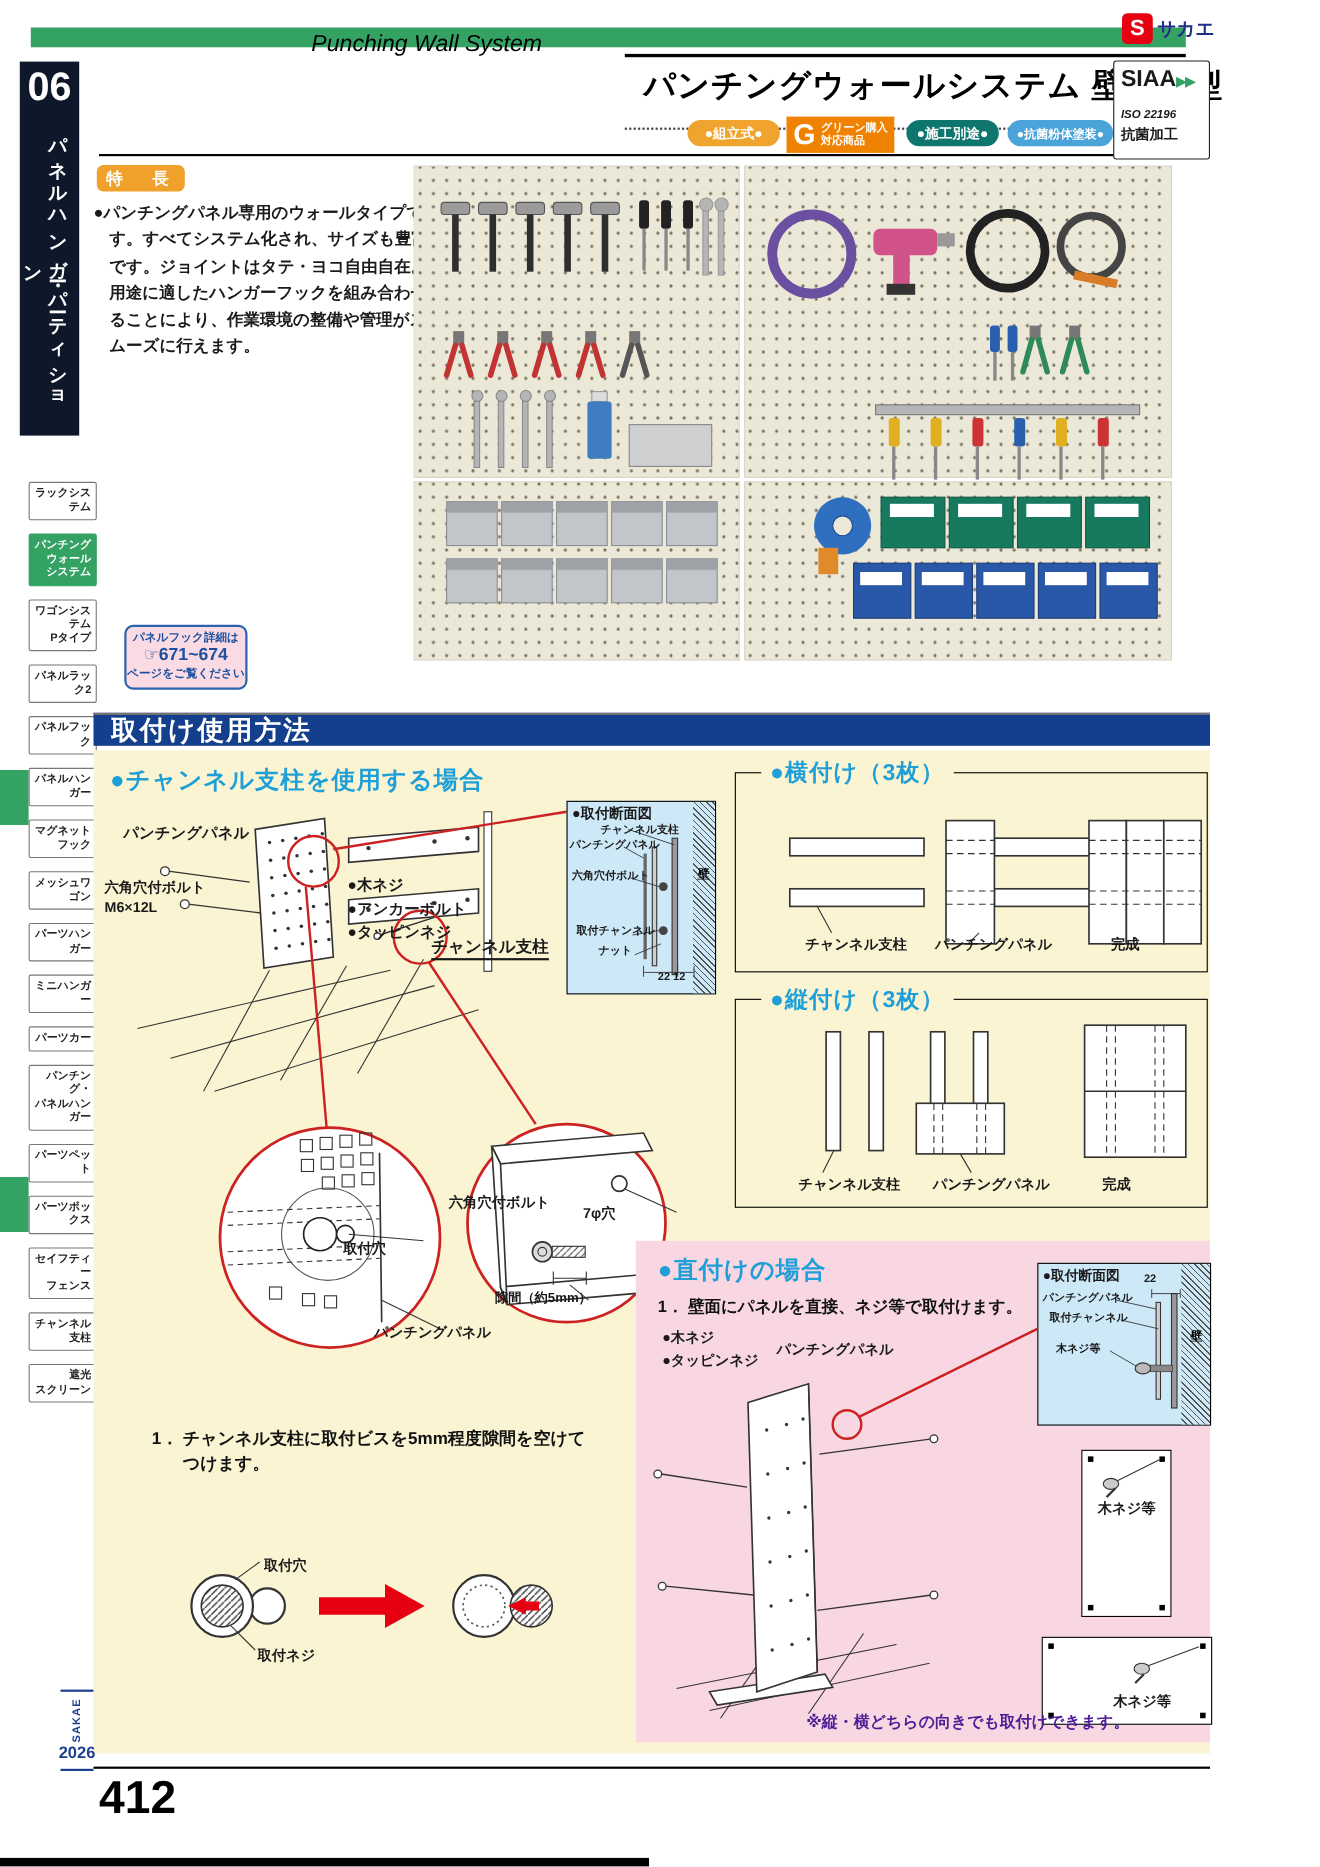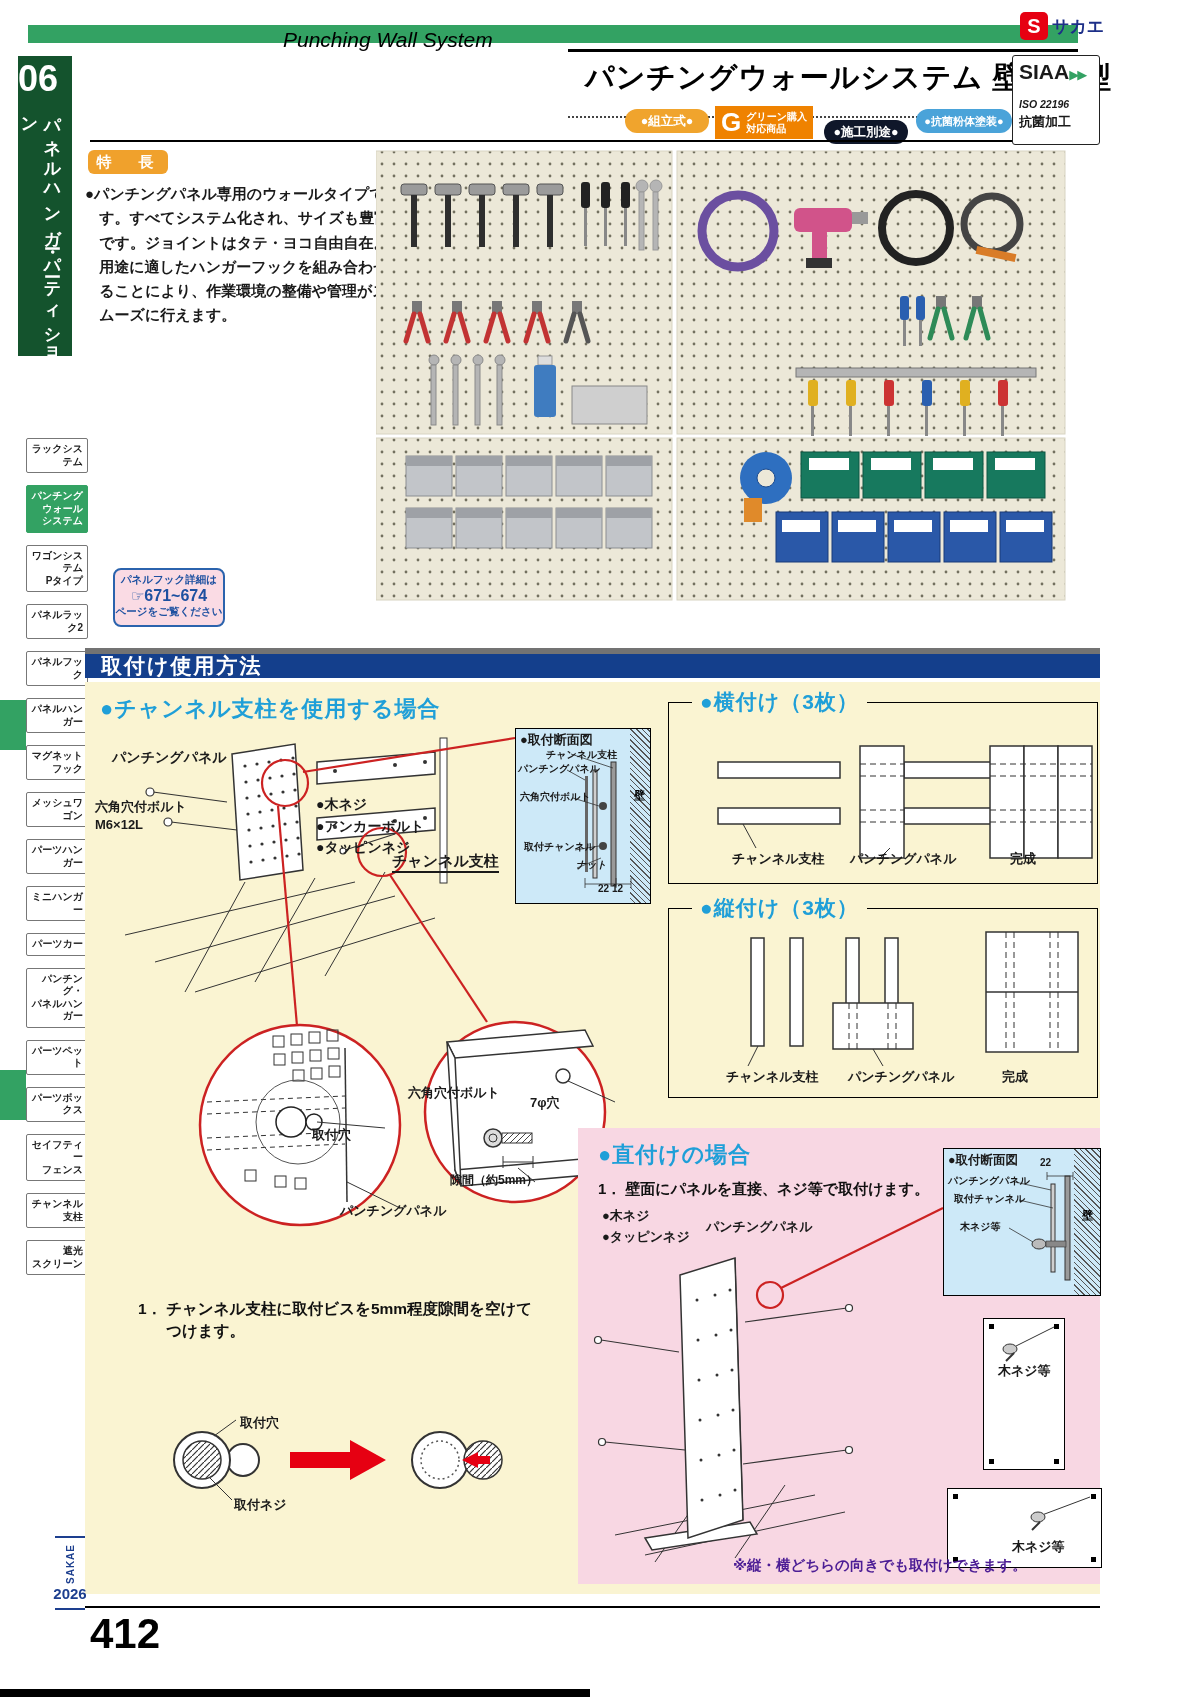"06" .chapter { background: #14532d -> #0f172a; height: 300px -> 340px; text-align: none -> center }
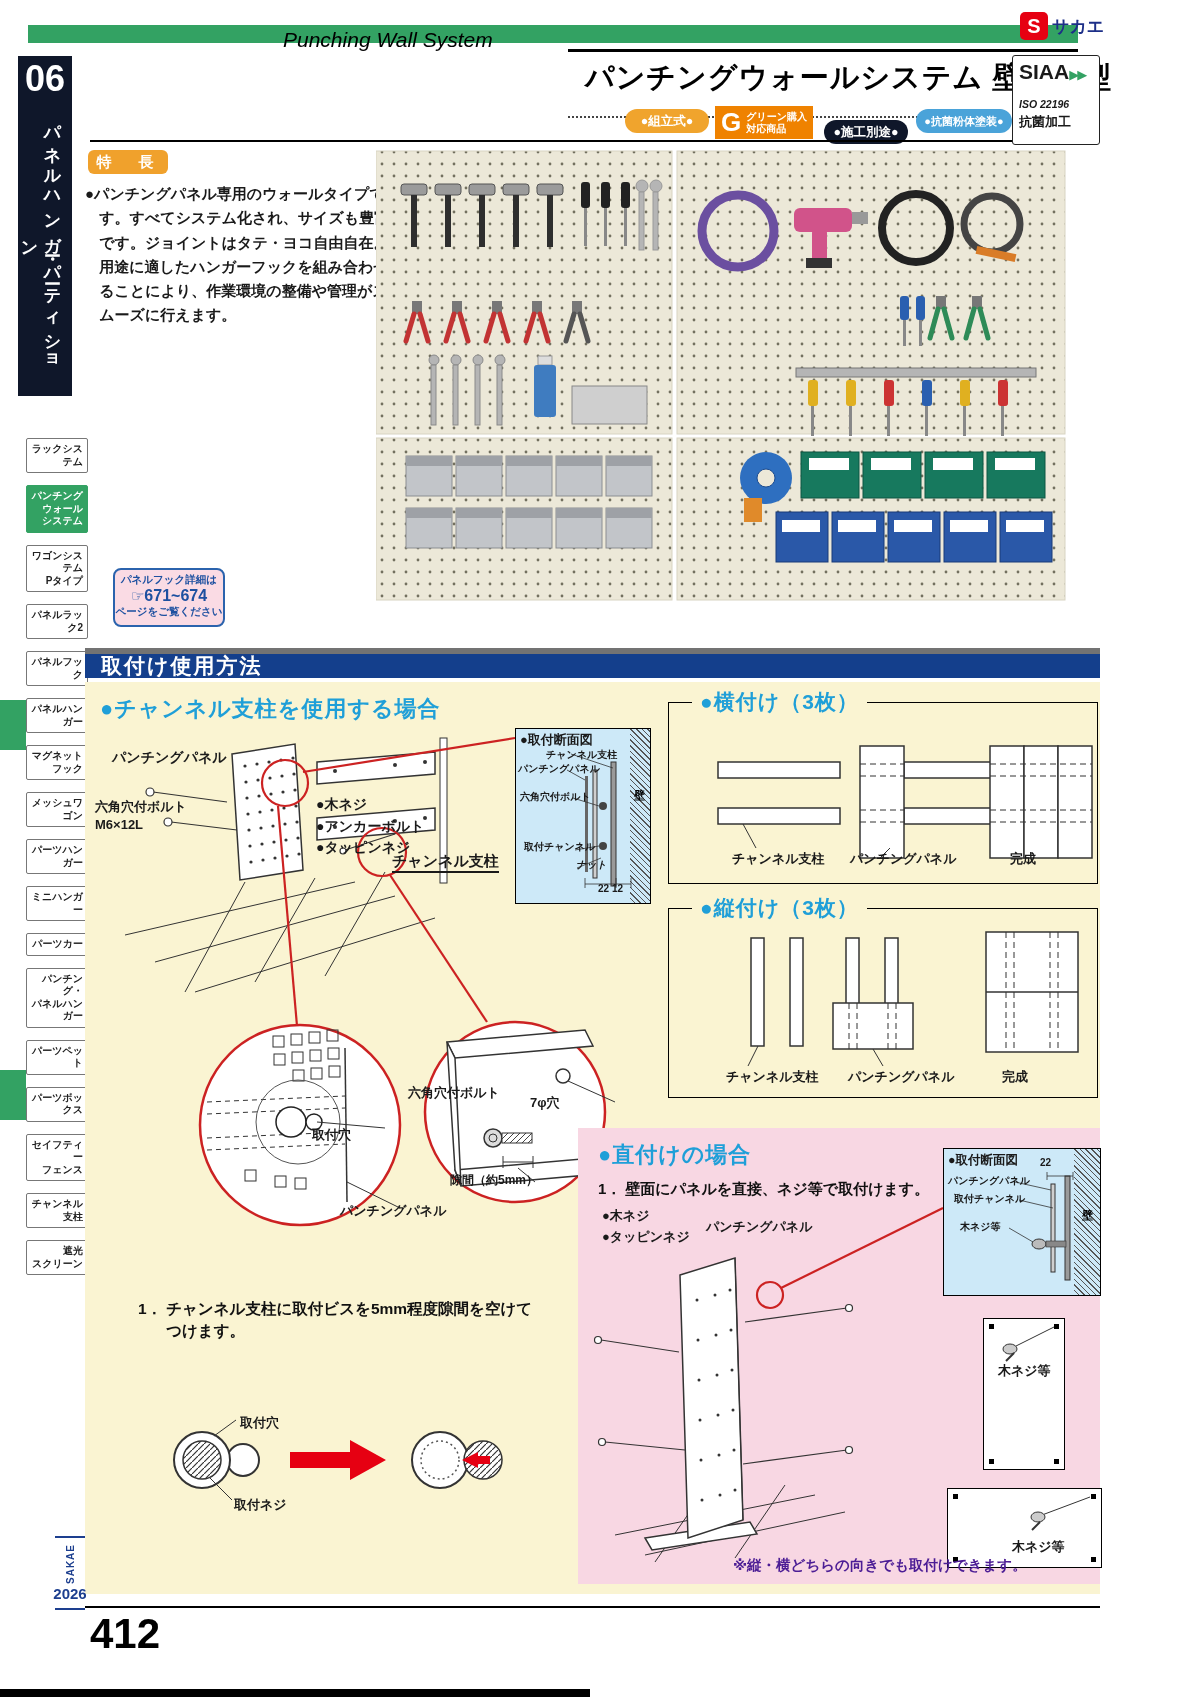"●施工別途●" div.pill { background: #0f172a -> #0f766e; top: 120px -> 109px }
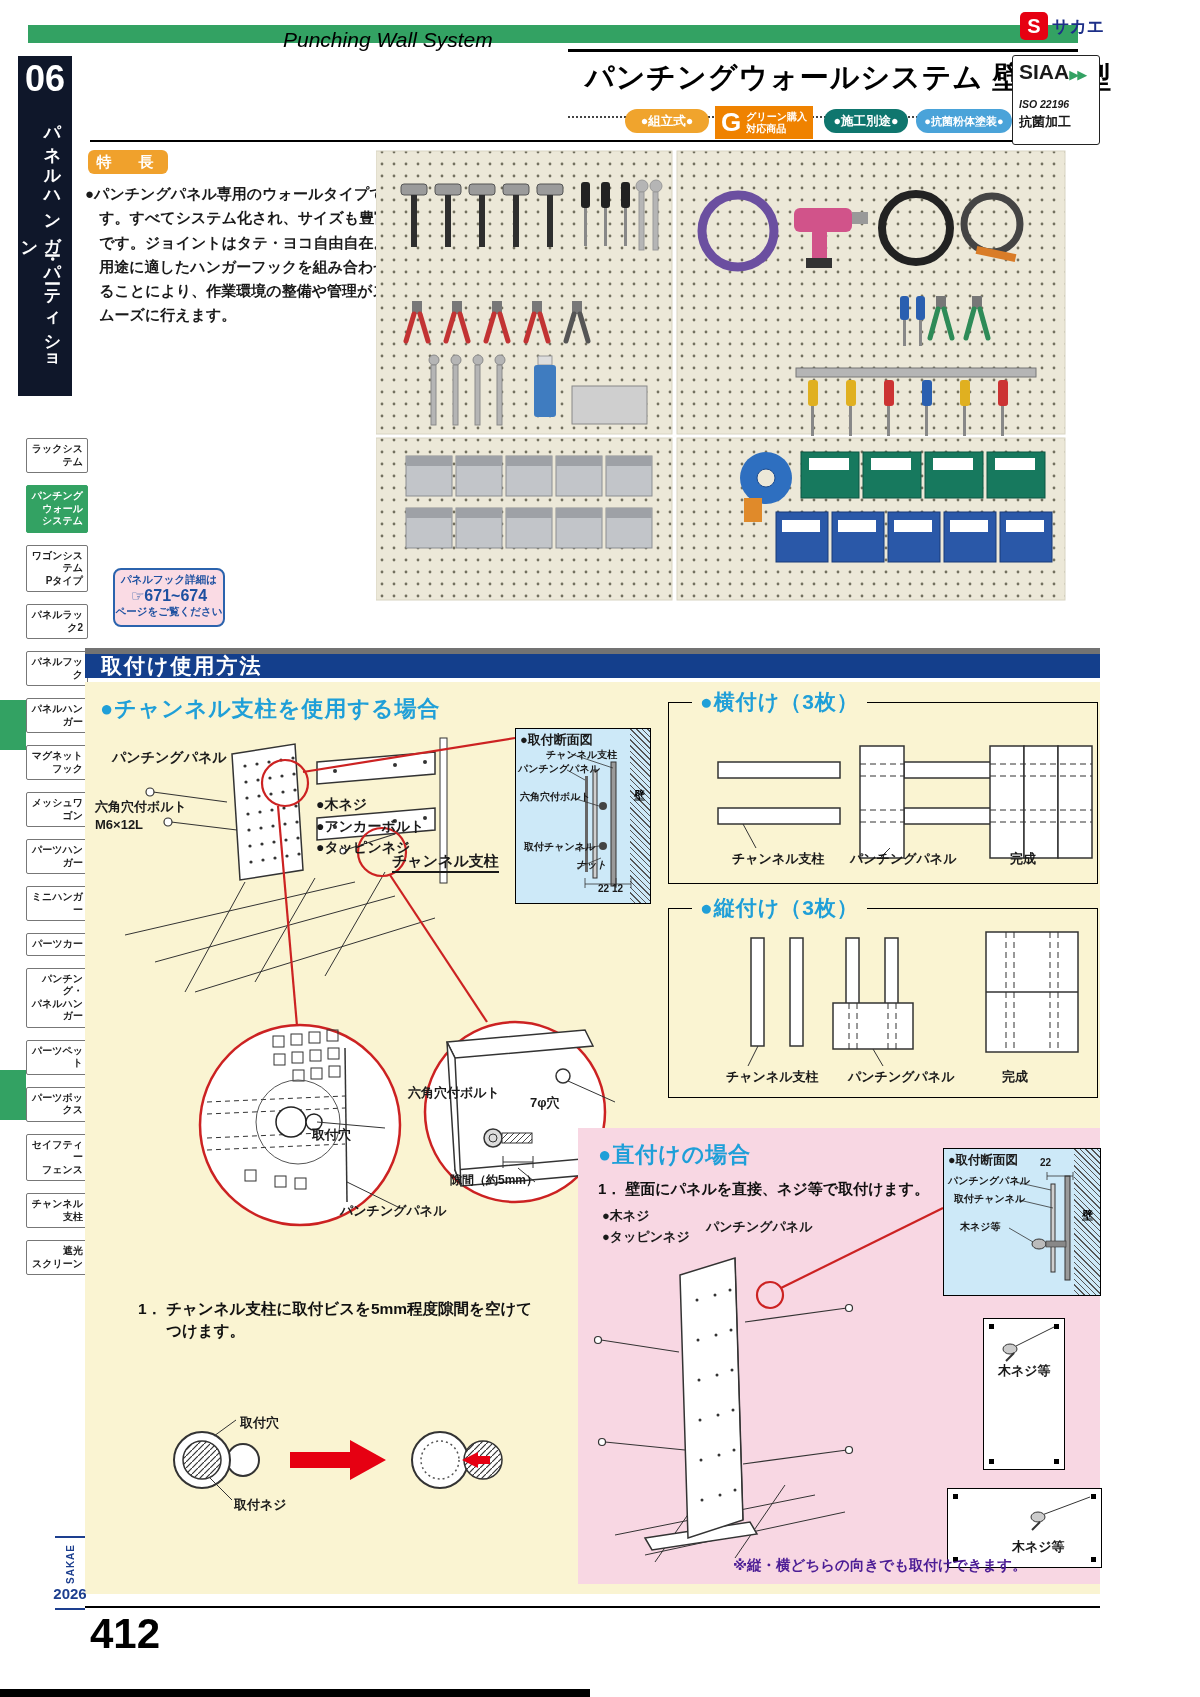"取付け使用方法" .banner { border-top: 6px solid #737373 -> 2px solid #737373; font-size: 21px -> 24px }
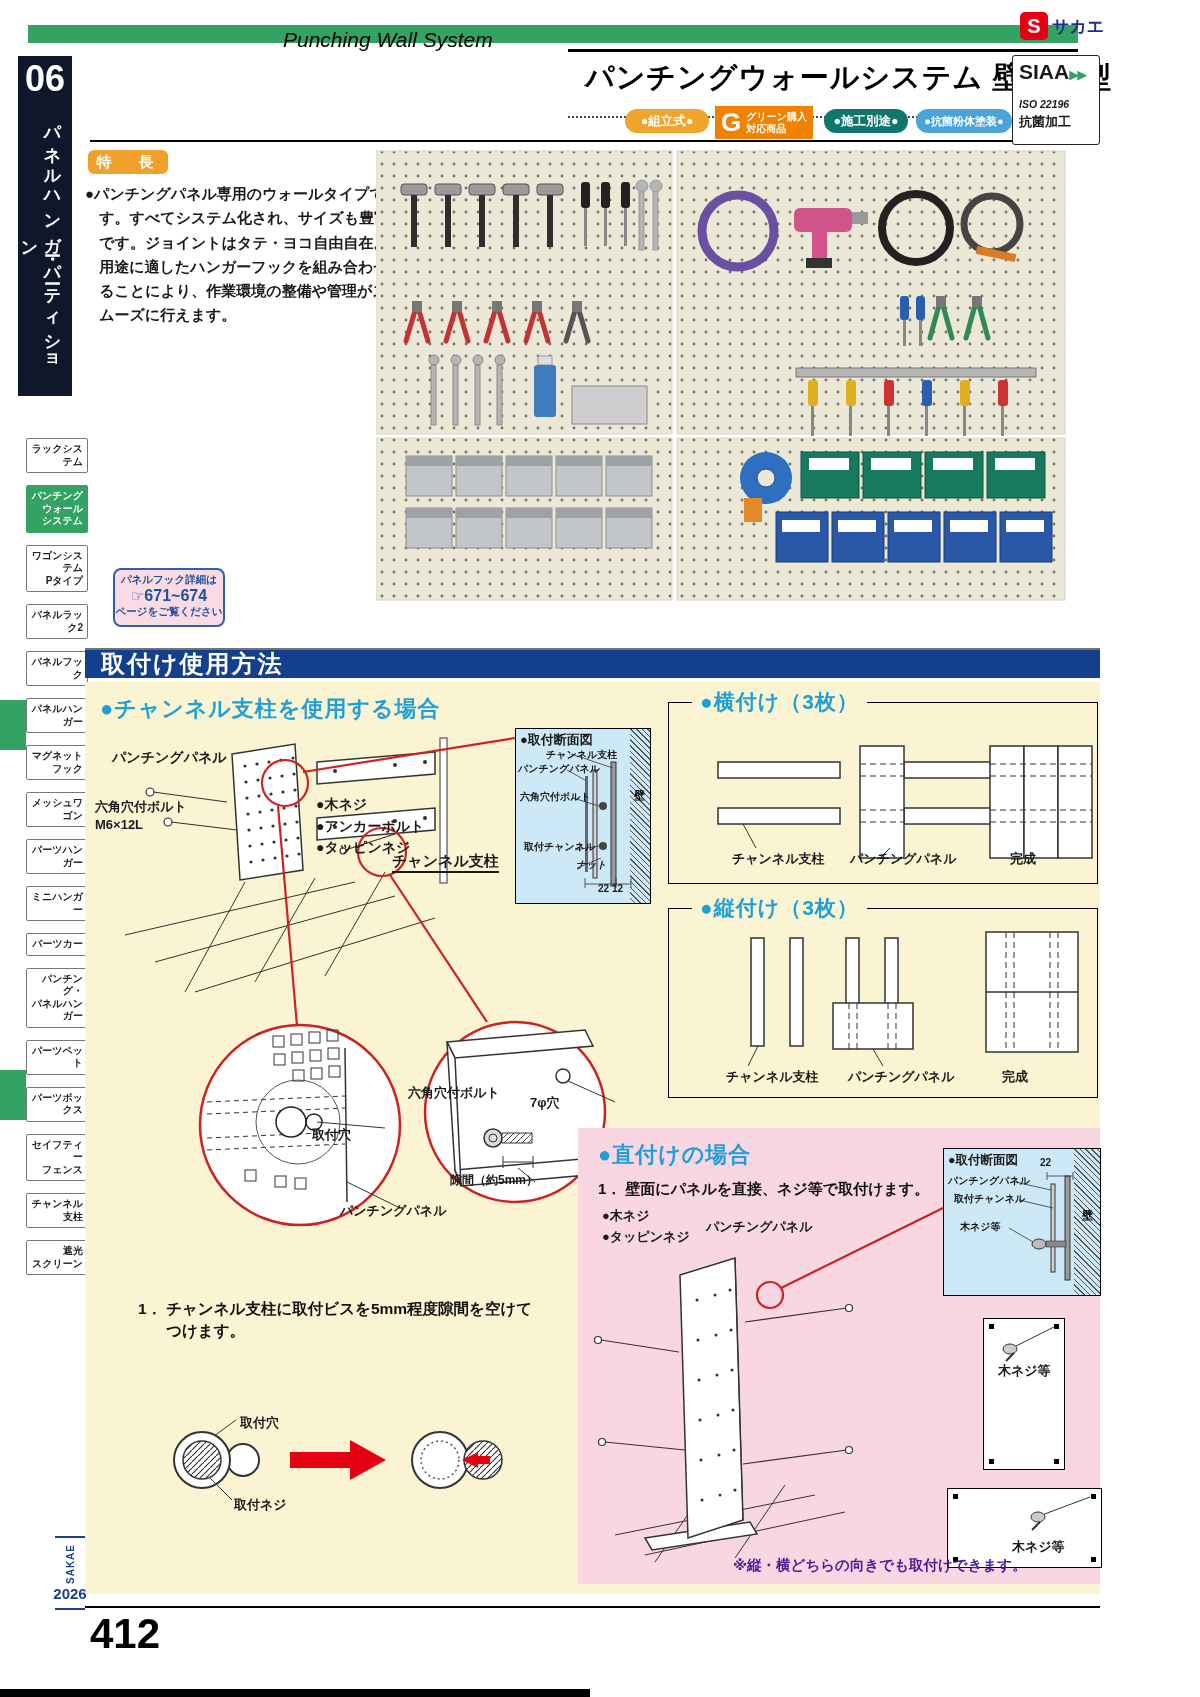"ナット" span.lbl { font-style: italic -> none; left: 576px -> 544px }
